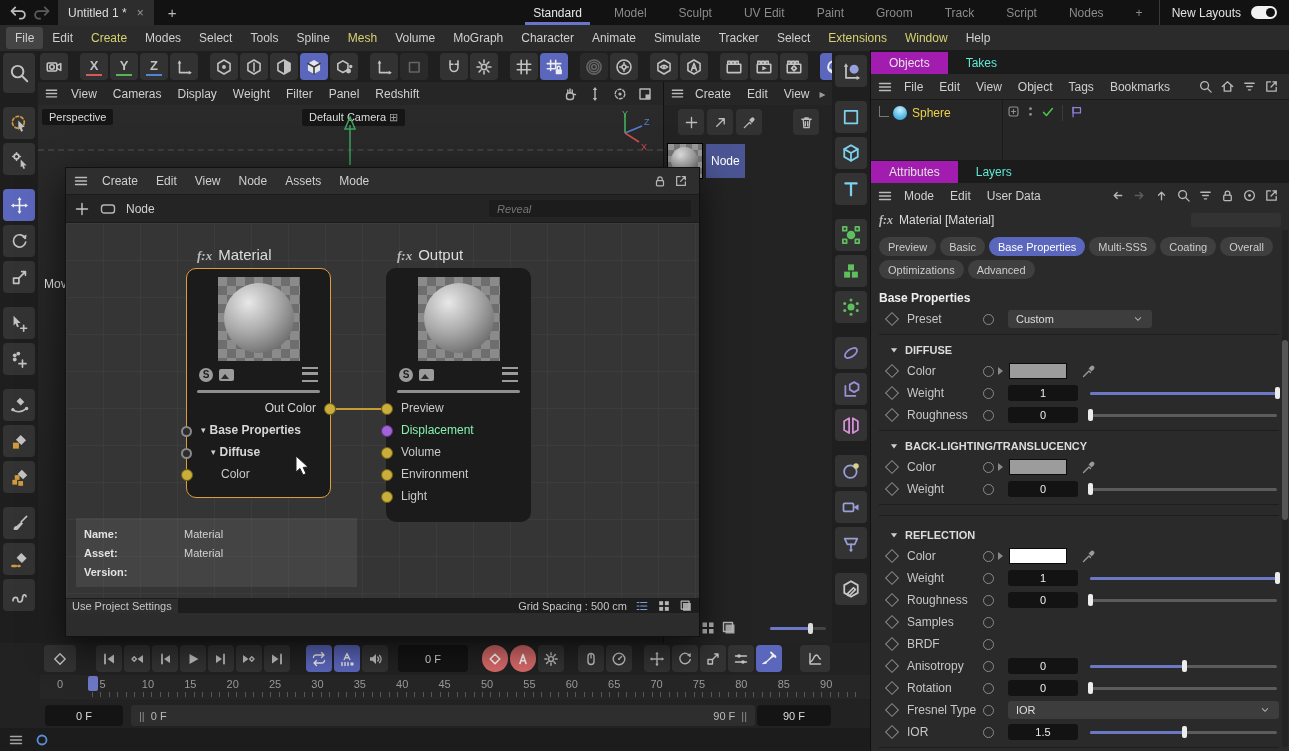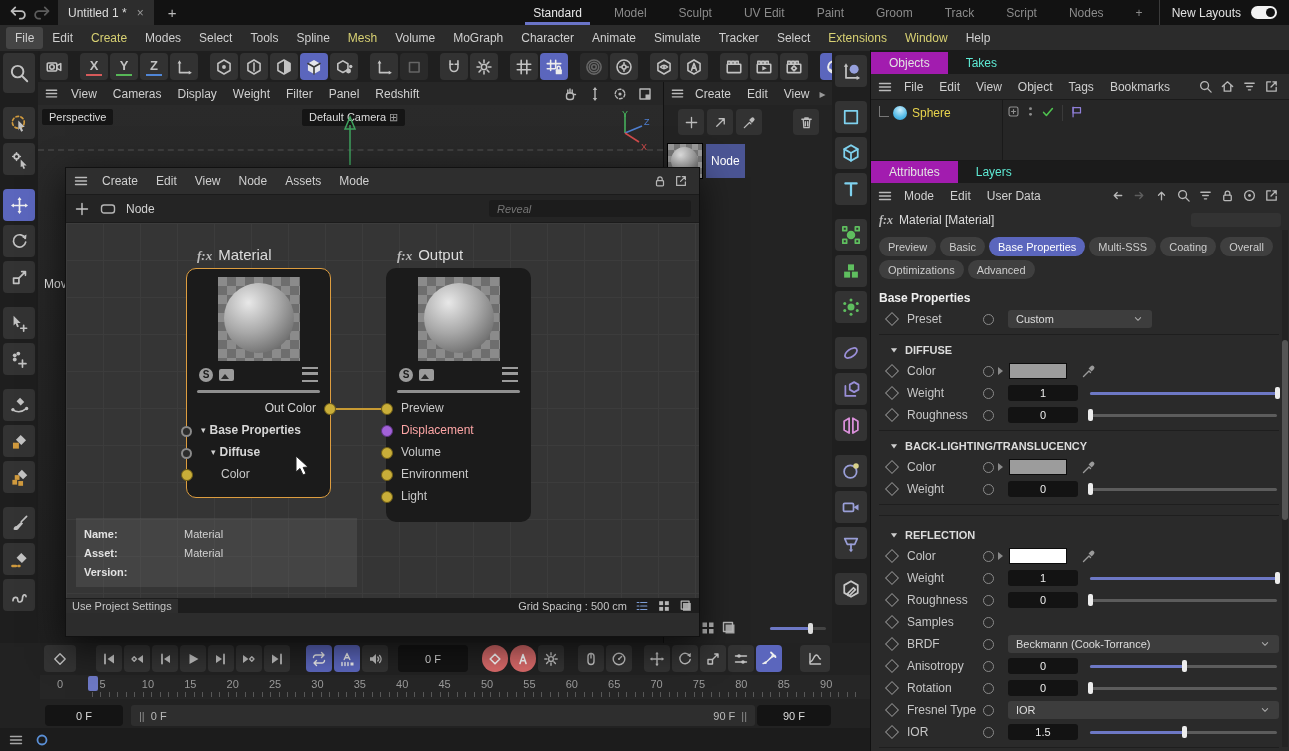"Displacement" span { color: #fca5a5 -> #86efac }
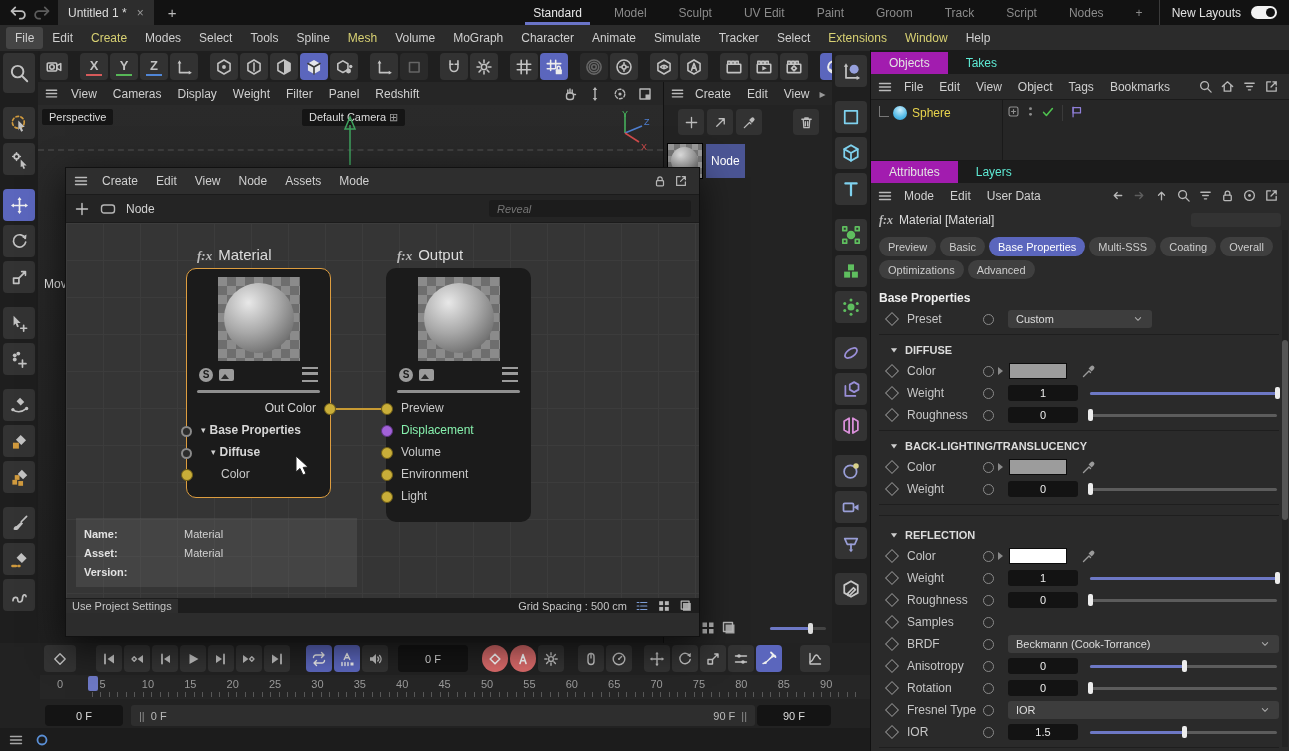"Beckmann (Cook-Torrance)" span.actrl { html: <span> <span> <span>Beckmann (Cook-Torrance)</span> <span> <svg> <path></path> </svg> </span> </span> </span> -> none }
